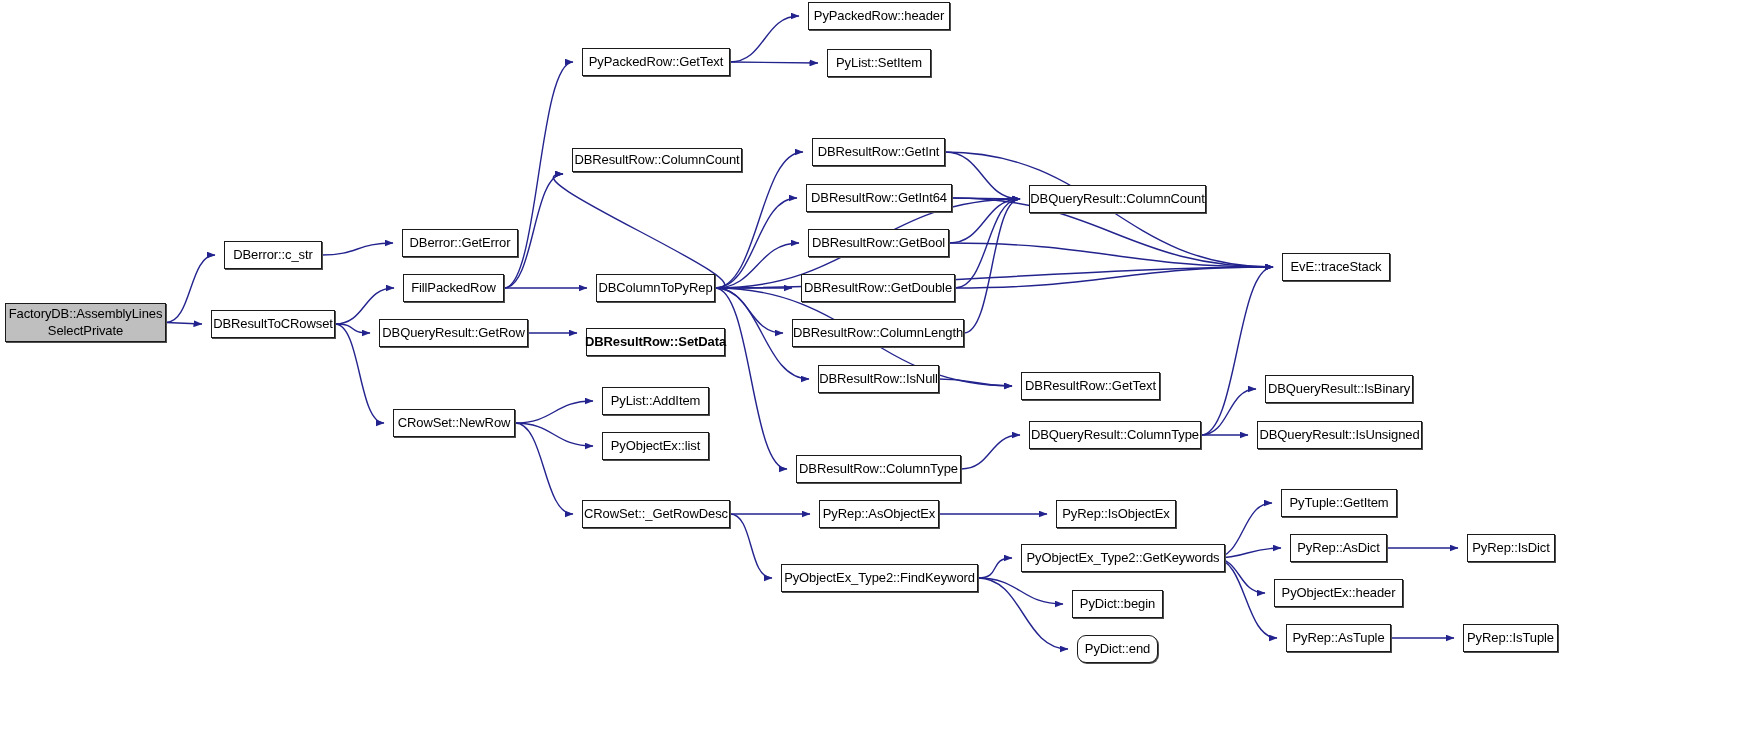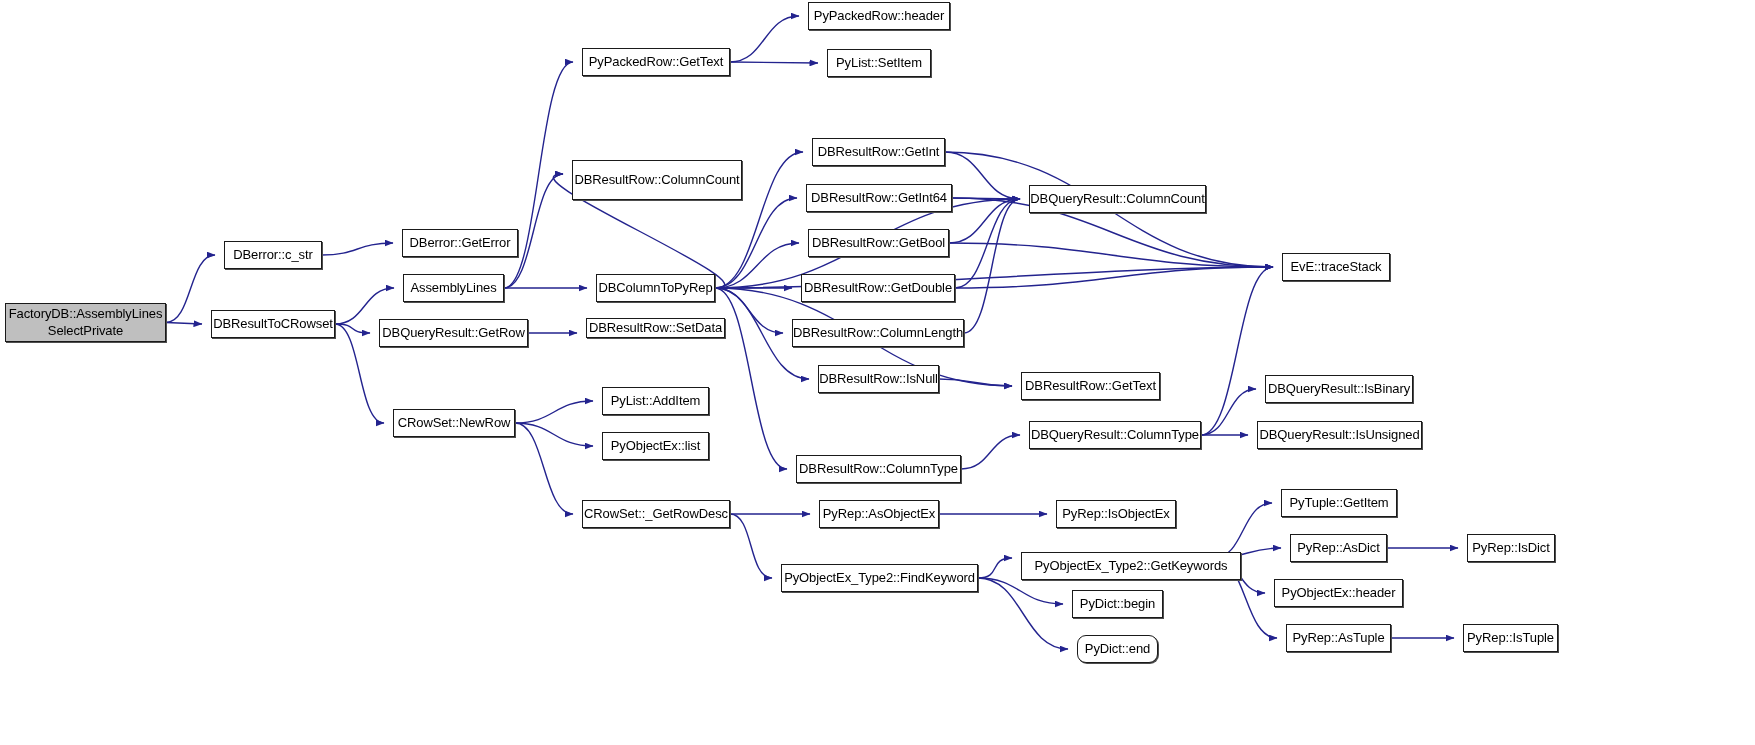"DBResultRow::ColumnCount" div.node { height: 40px -> 24px; top: 160px -> 148px }
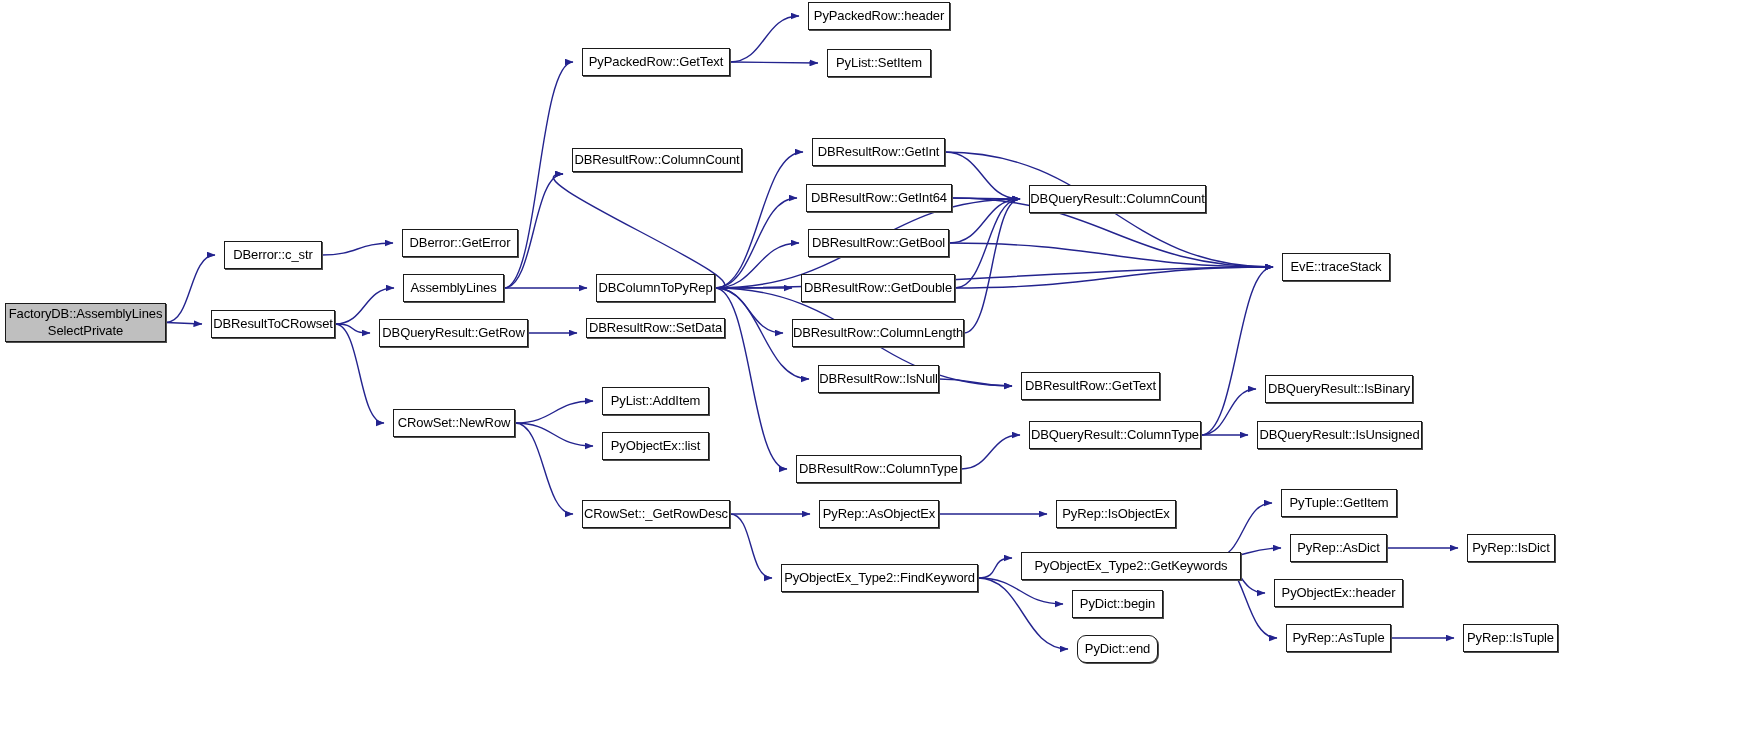"AssemblyLines" div.node { text: AssemblyLines -> FillPackedRow }
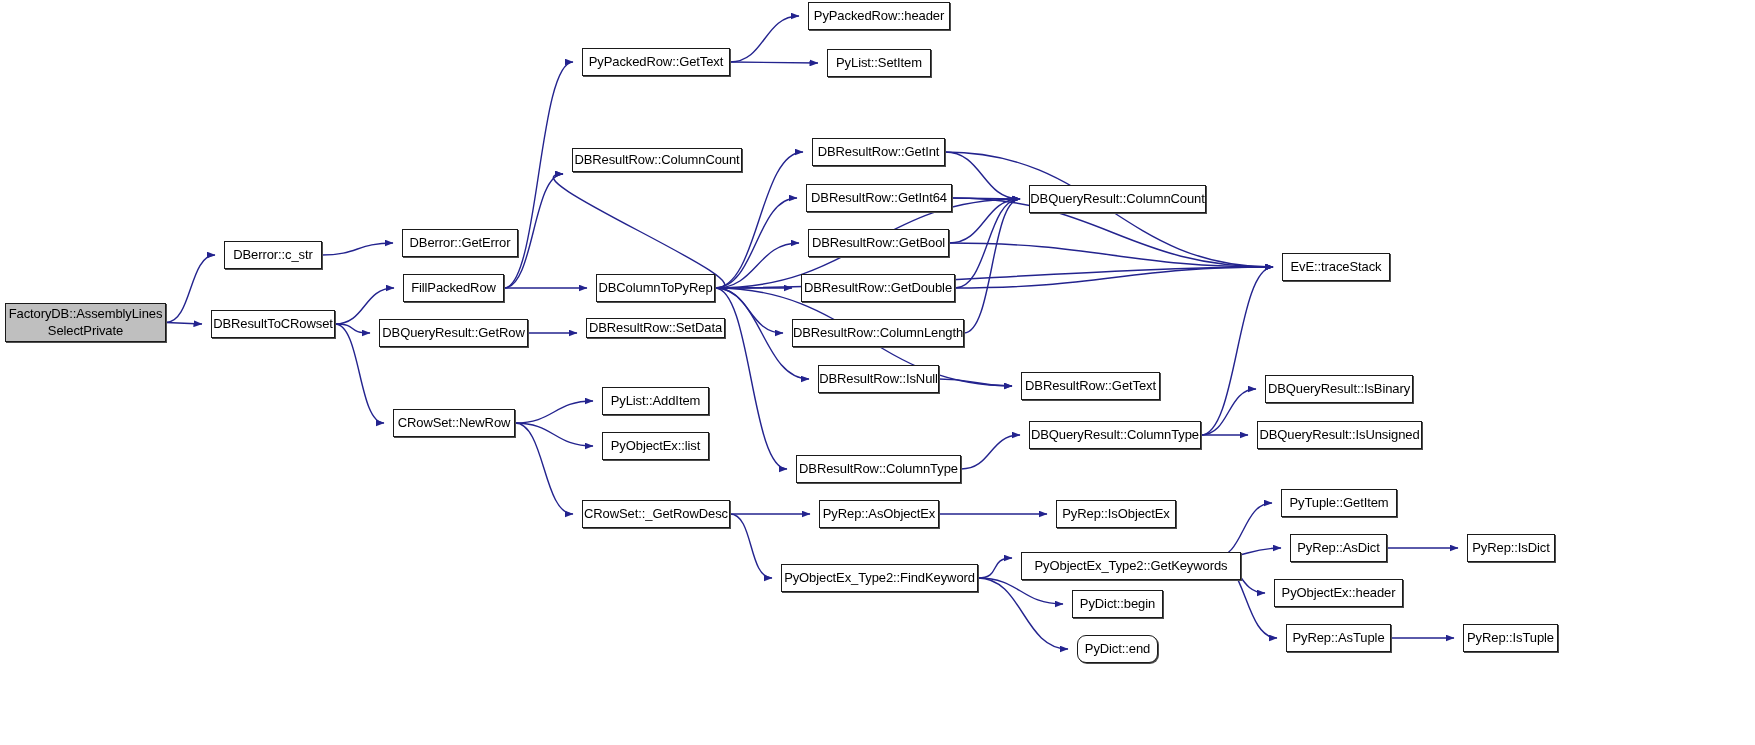"DBResultRow::SetData" div.node { font-weight: none -> bold; height: 20px -> 28px; top: 318px -> 328px }
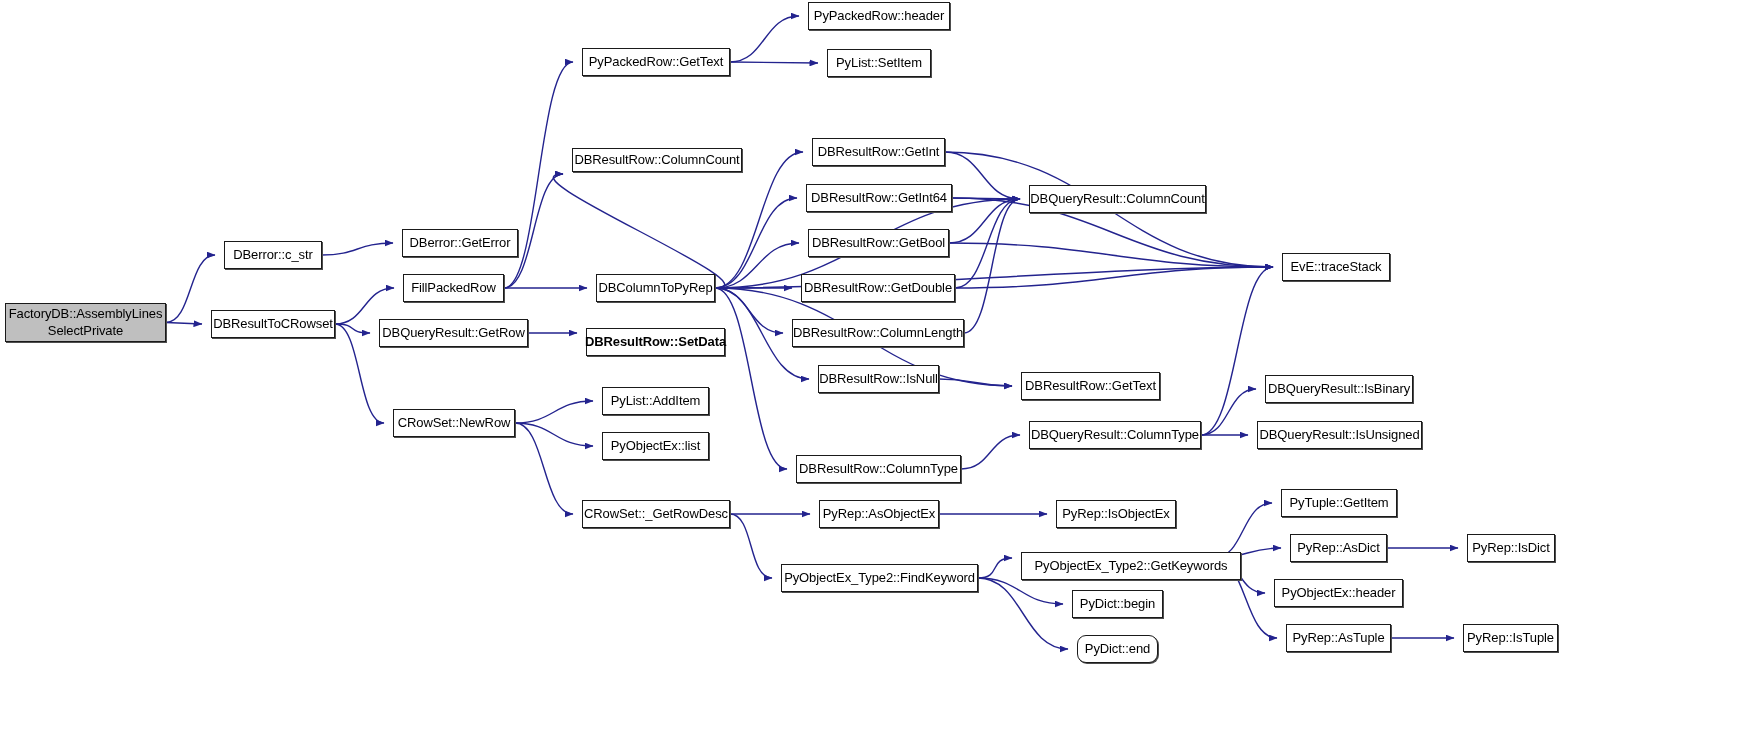"PyObjectEx_Type2::GetKeywords" div.node { margin-top: 8px -> none; width: 220px -> 204px }
